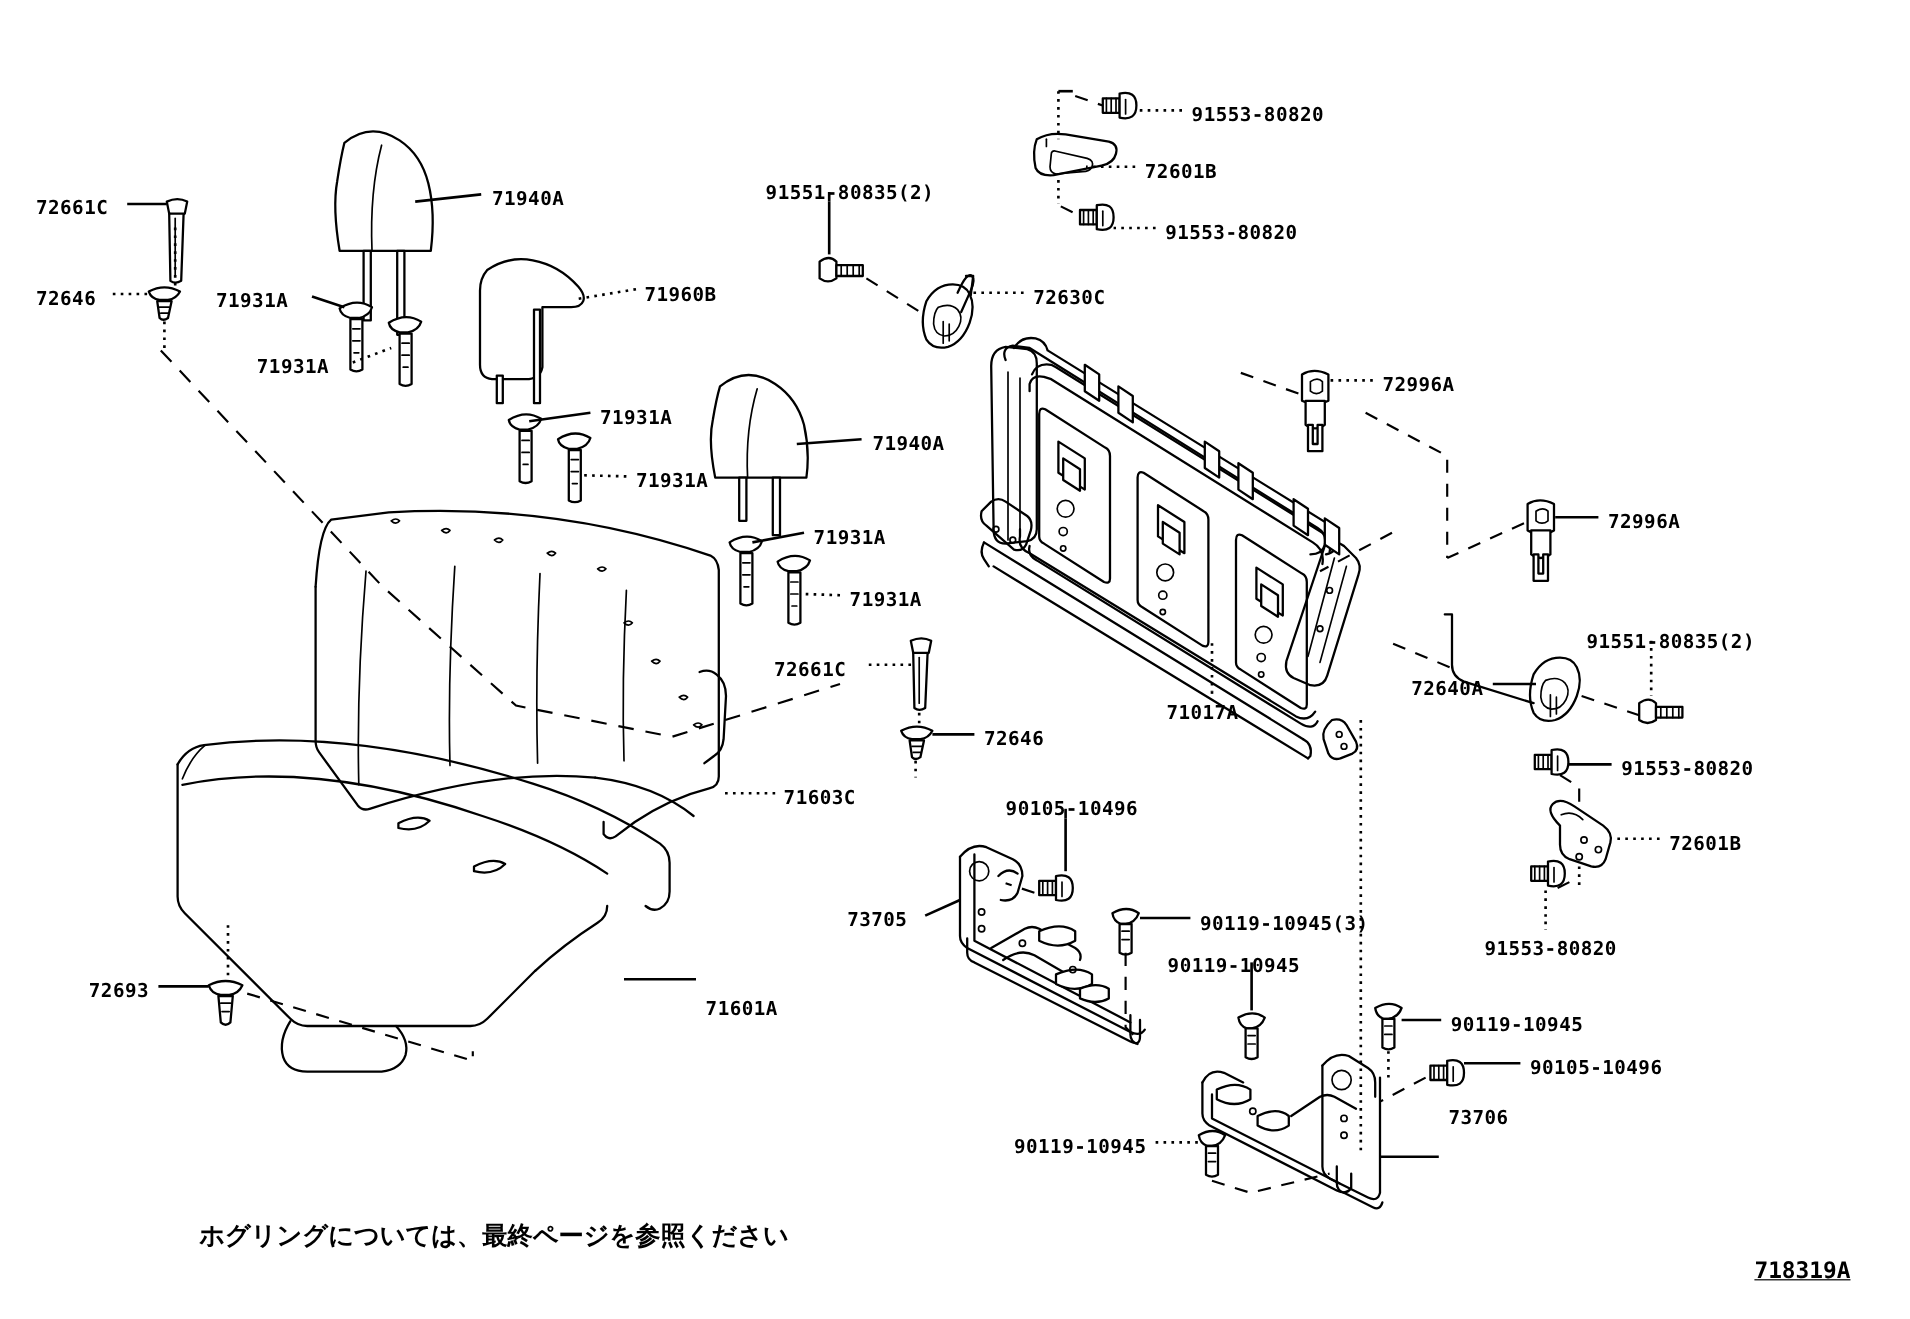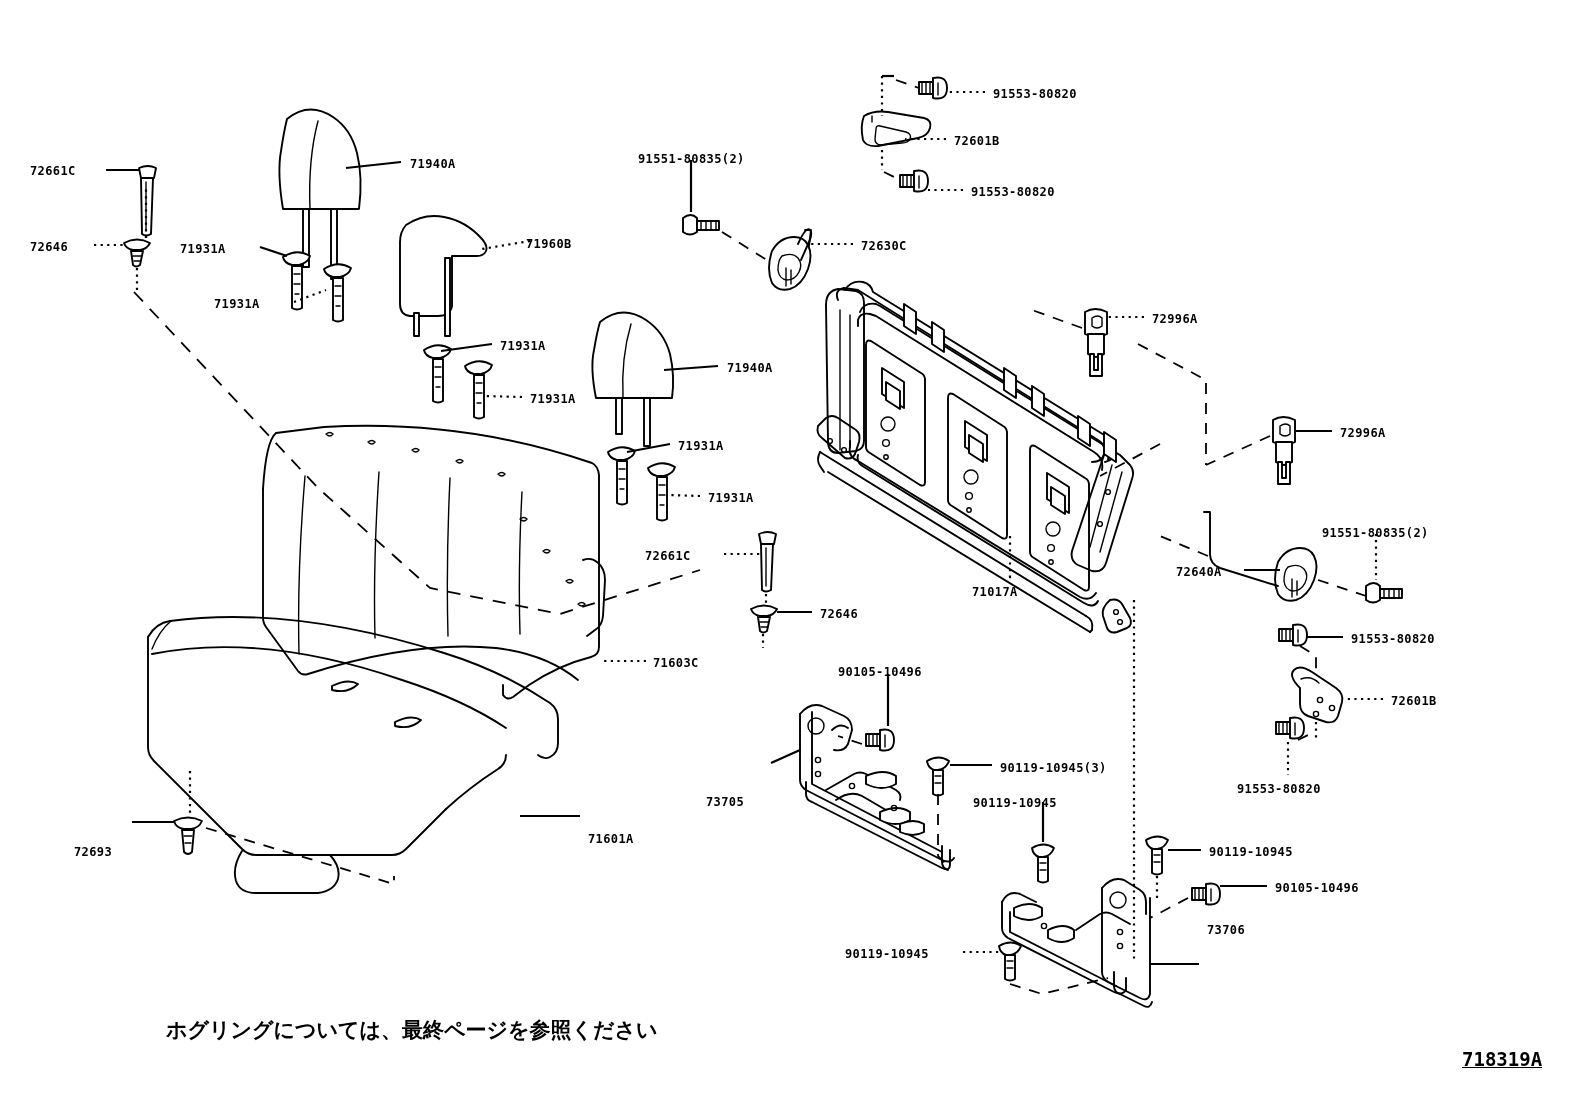"91553-80820" .lbl { font-size: 12px -> 16px }
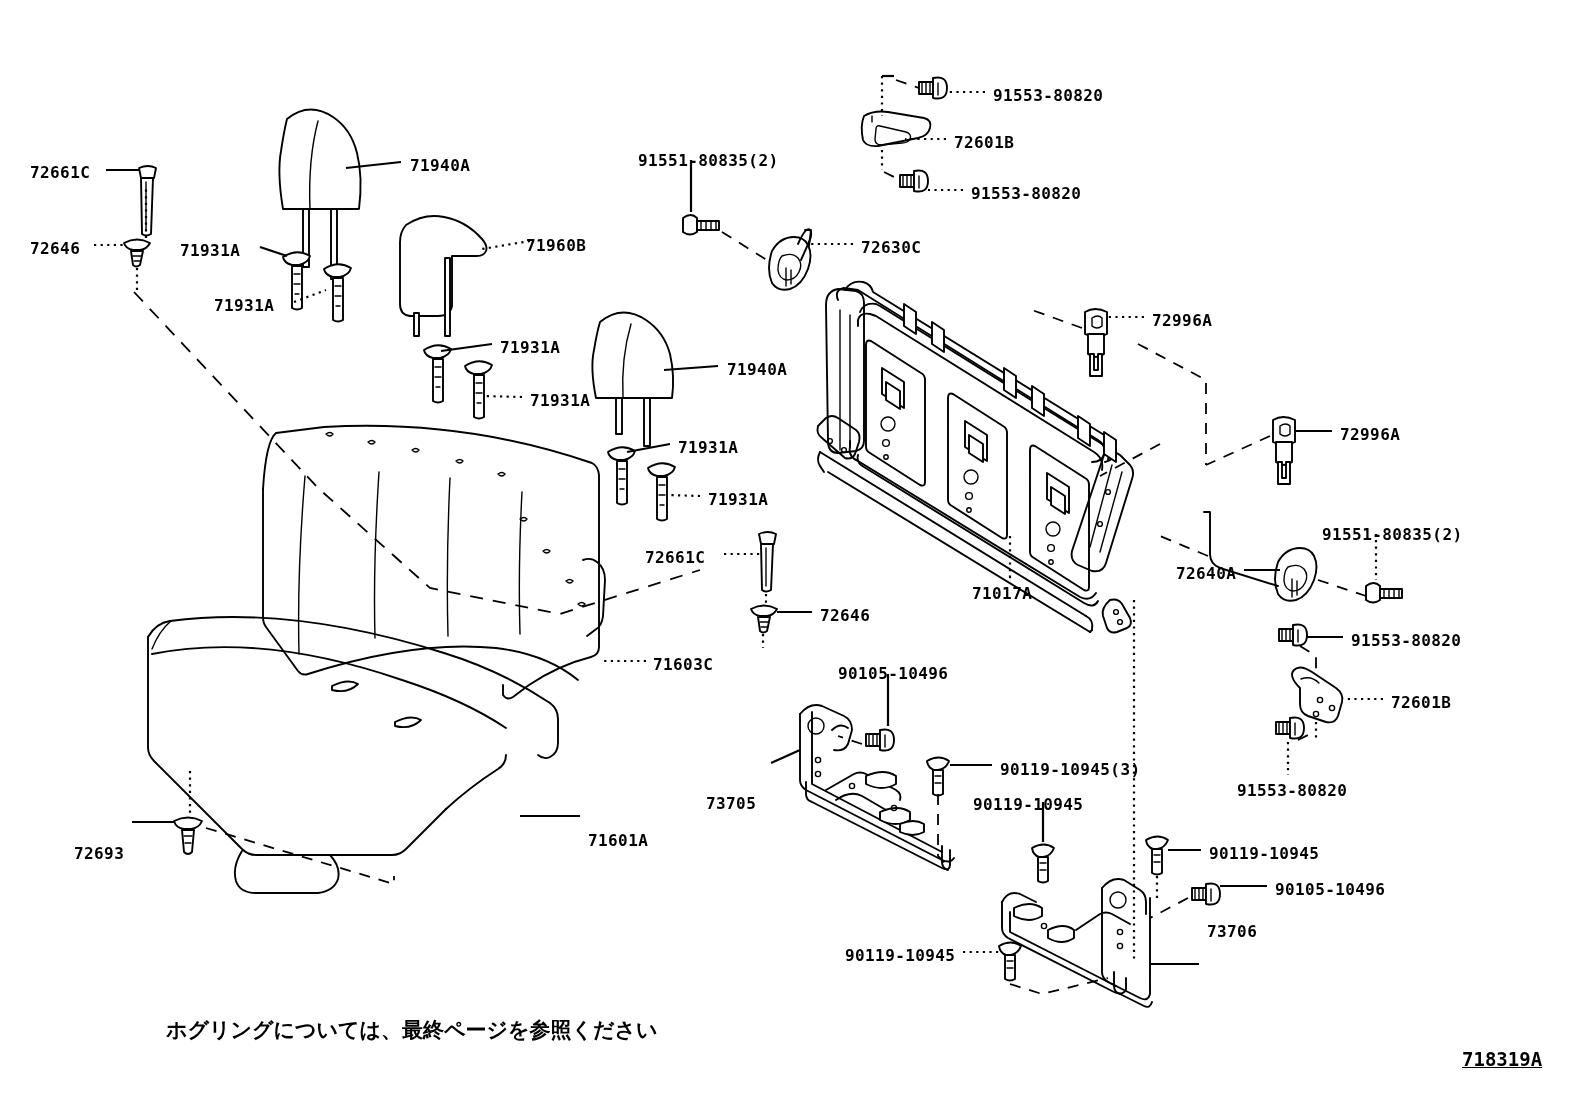"71960B" div.lbl { left: 526px -> 537px }
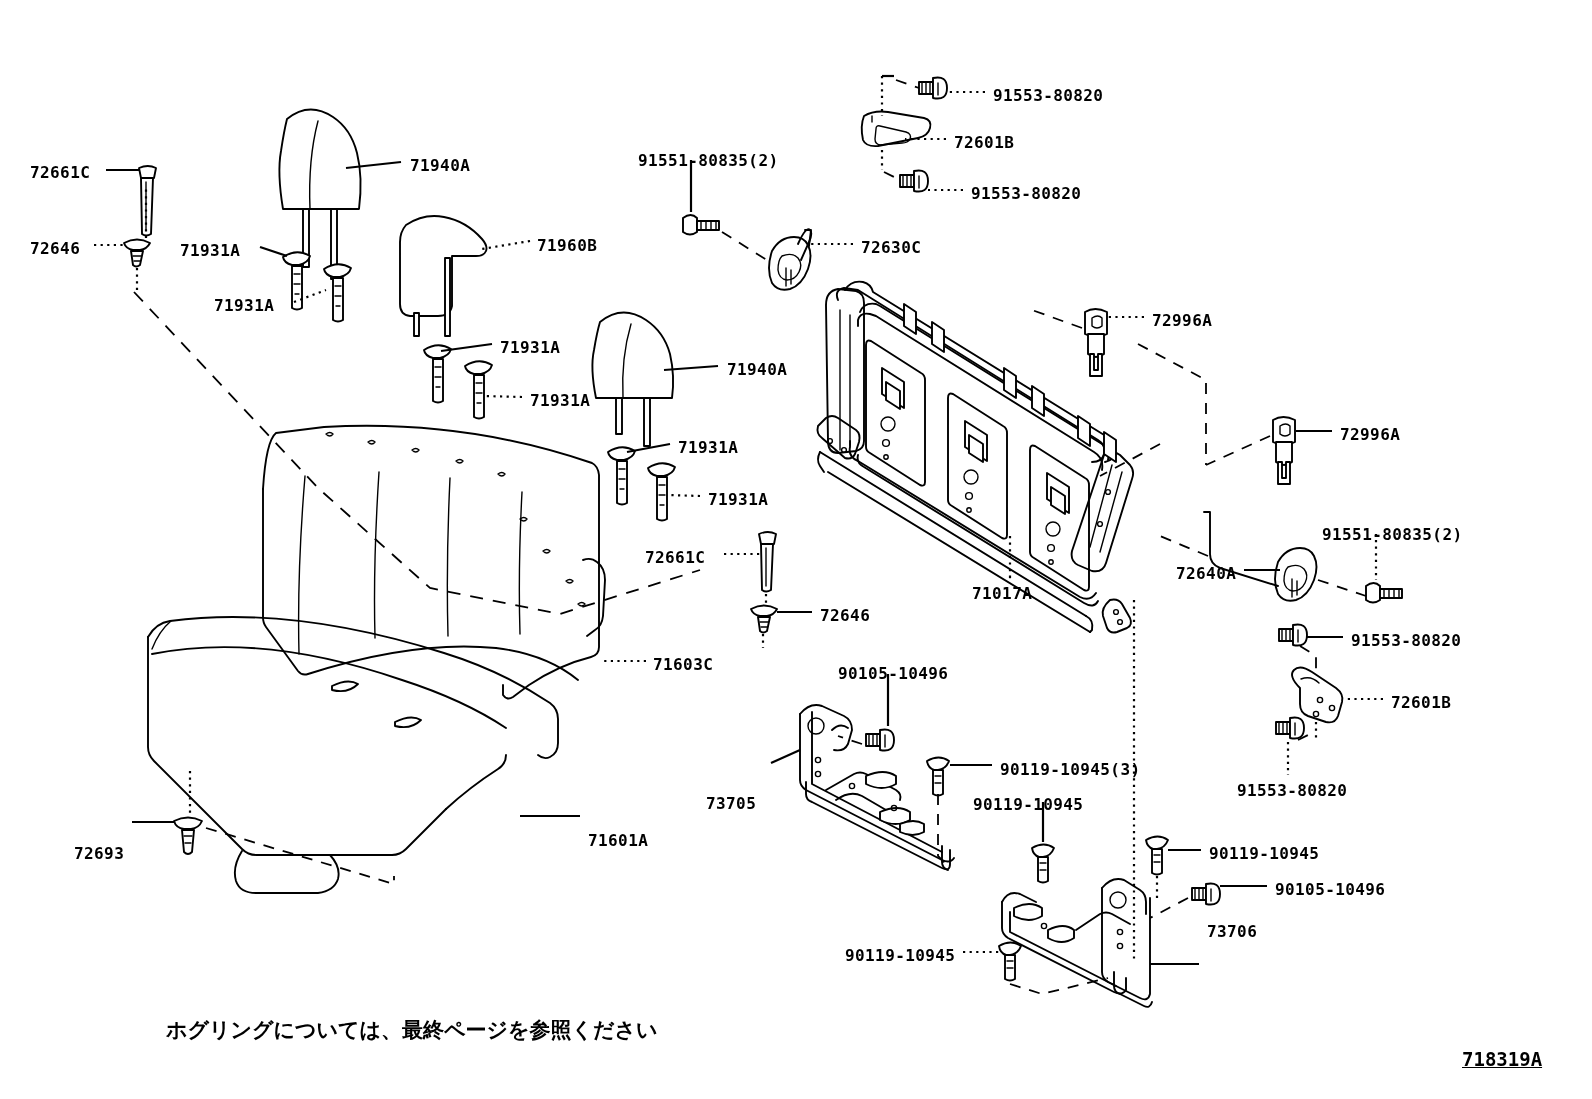"73705" div.lbl { top: 796px -> 759px }
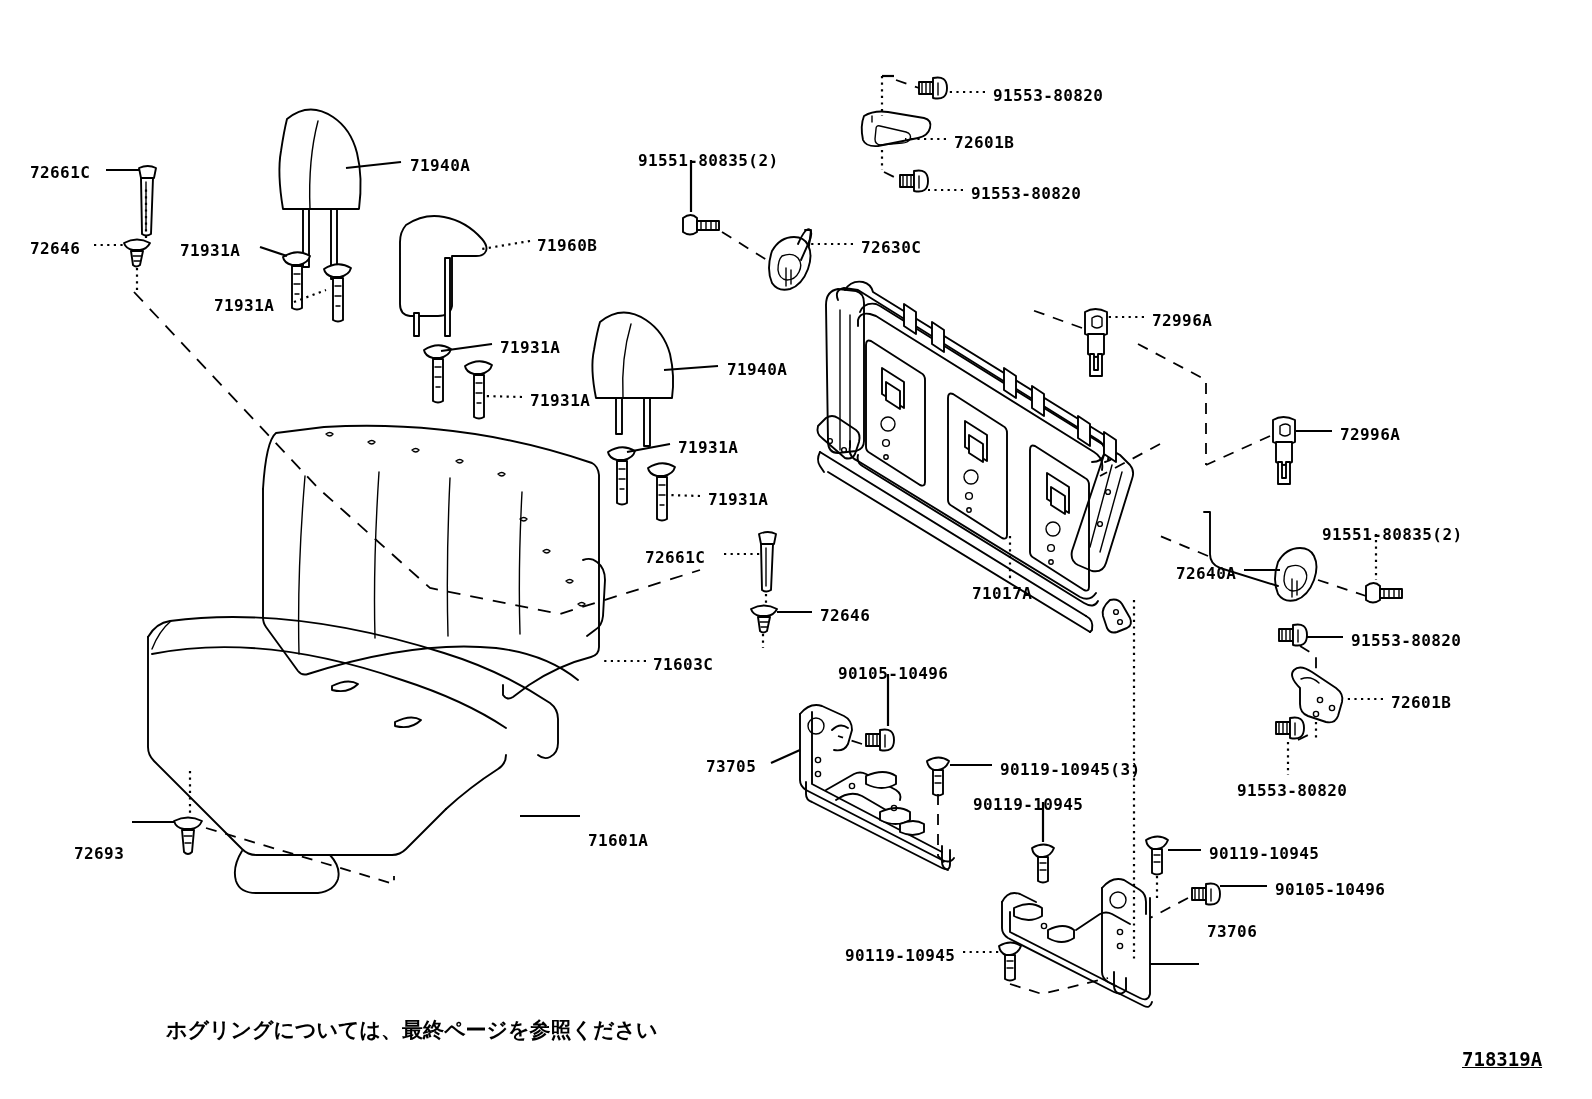"72693" div.lbl { top: 846px -> 818px }
